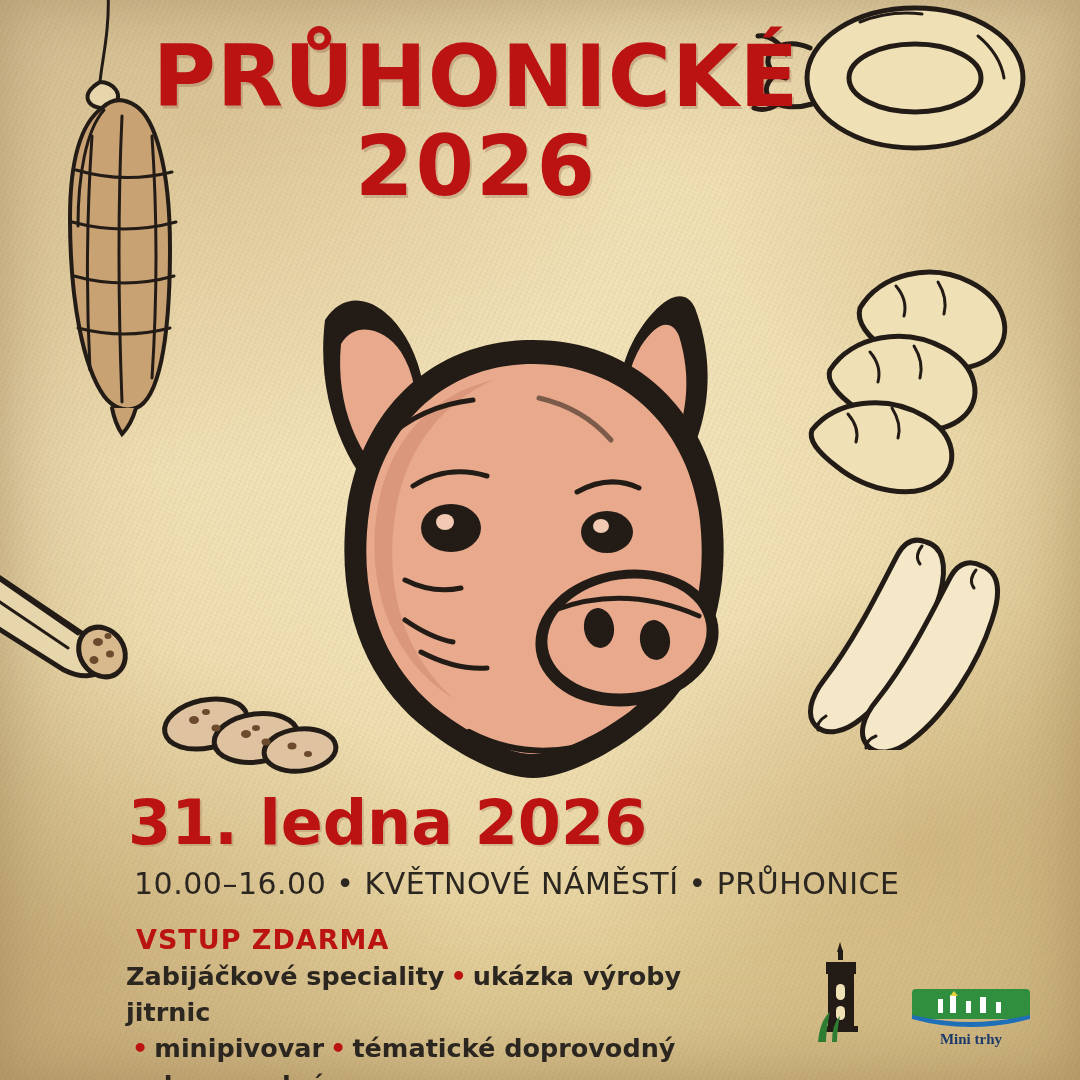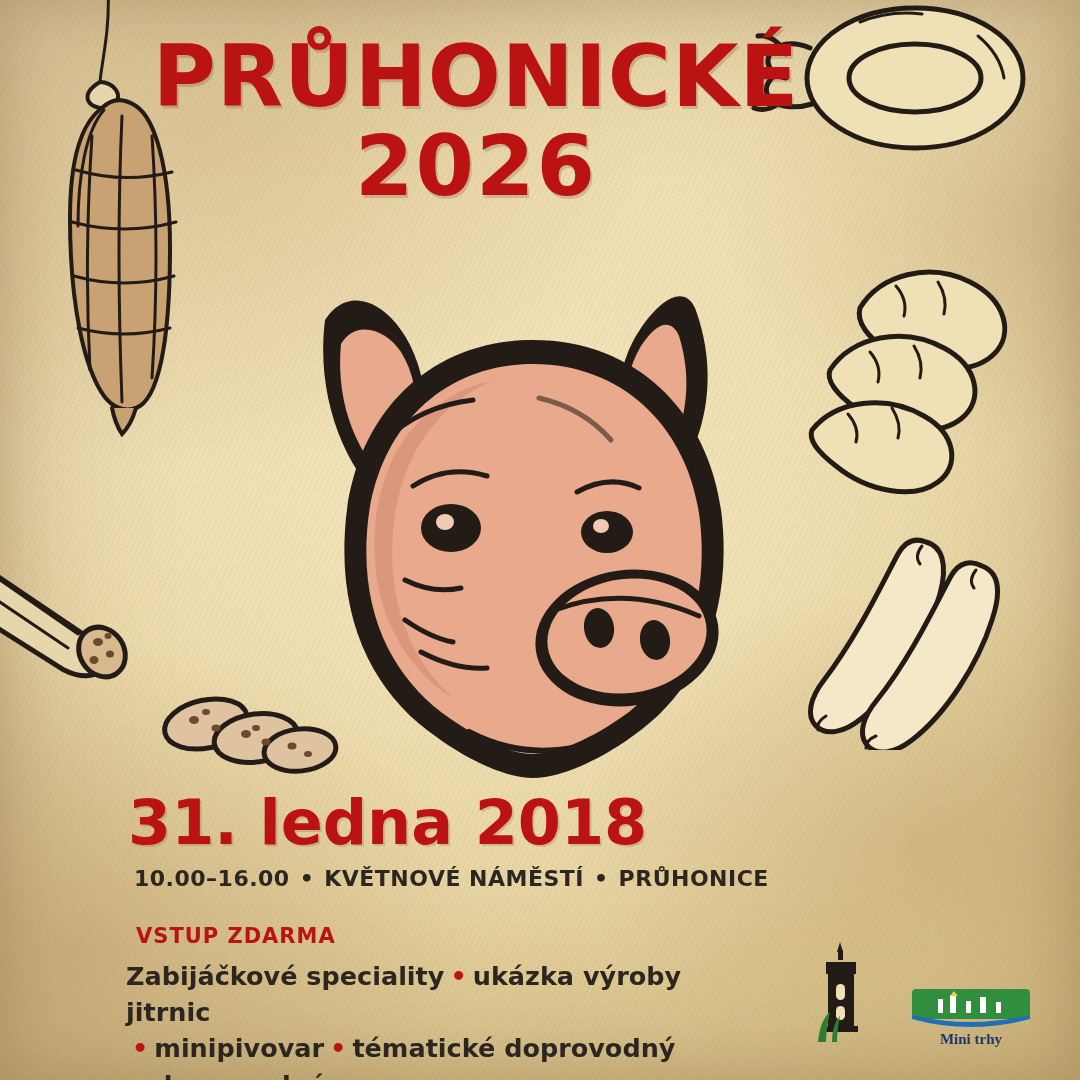"31. ledna 2018" div.date-line { text: 2018 -> 2026 }
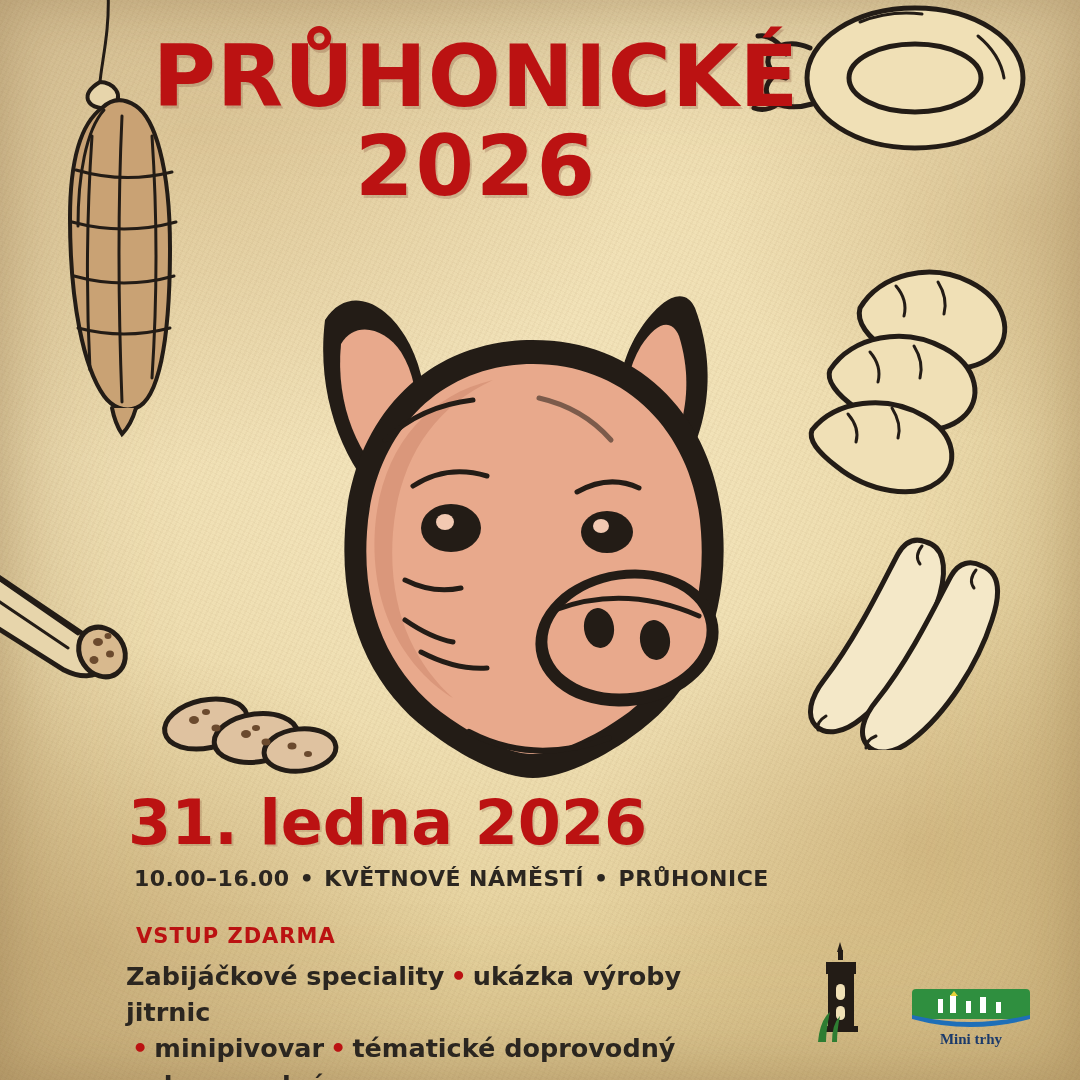"10.00–16.00 • KVĚTNOVÉ NÁMĚSTÍ •" .place-line { font-size: 22px -> 30px; font-weight: 700 -> 400 }
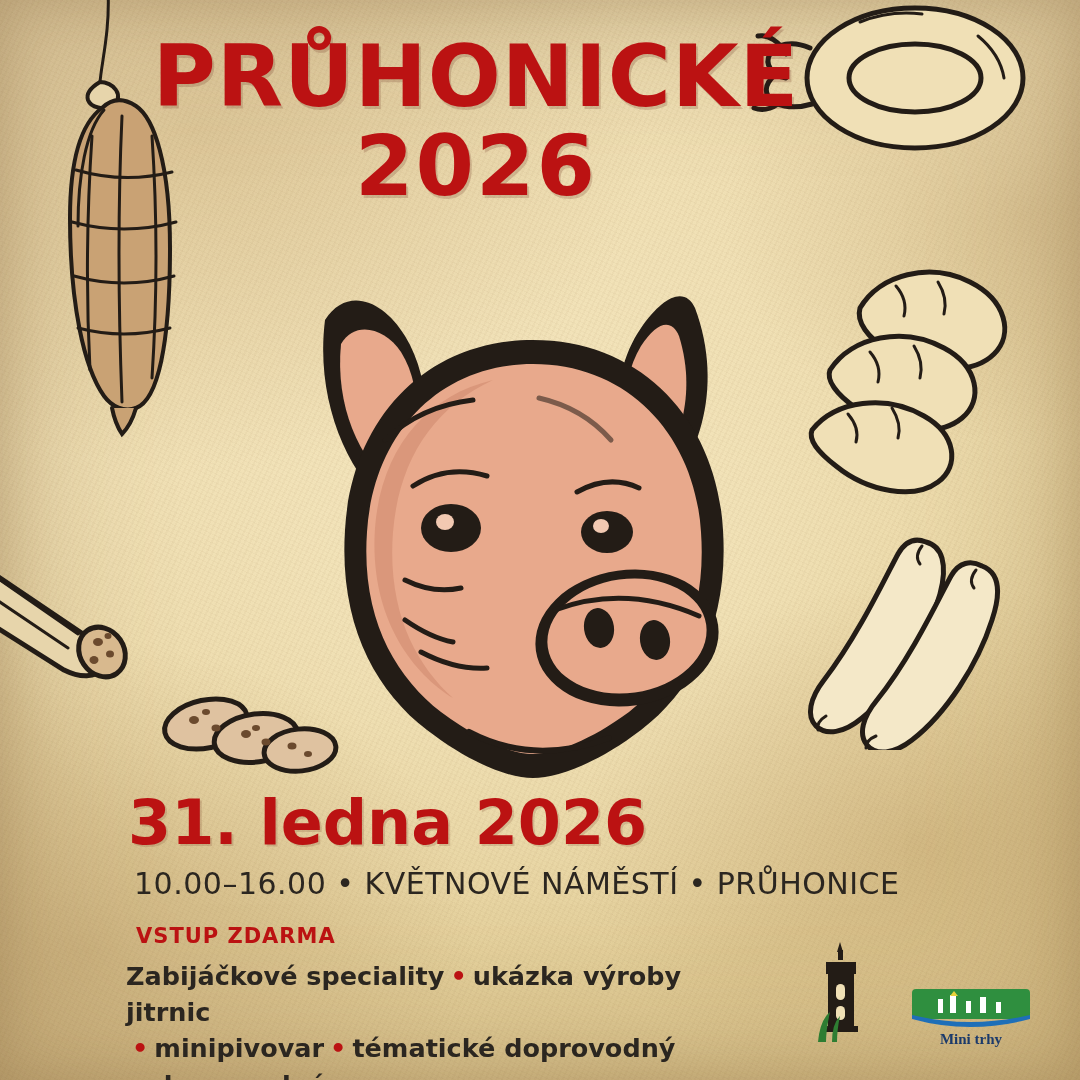"VSTUP ZDARMA" .free-entry { font-size: 21px -> 27px }
